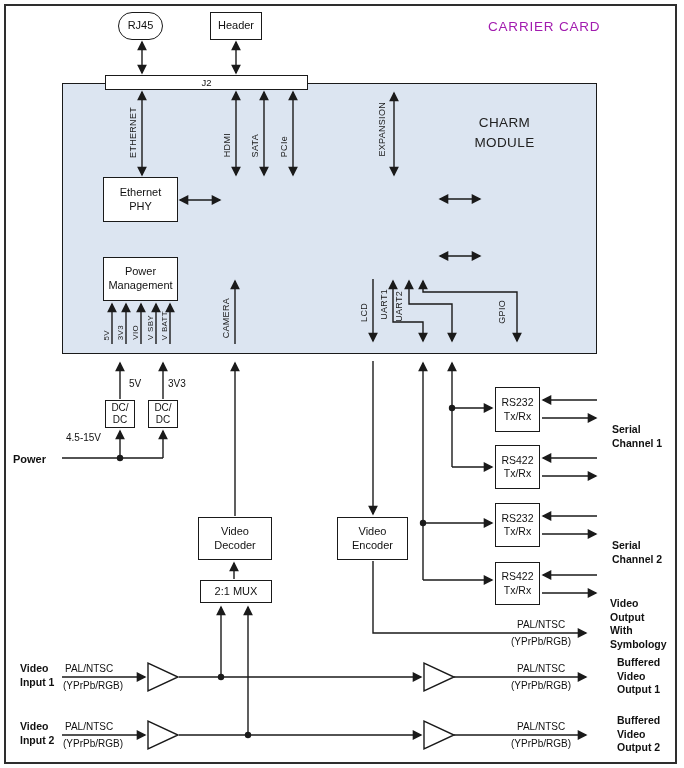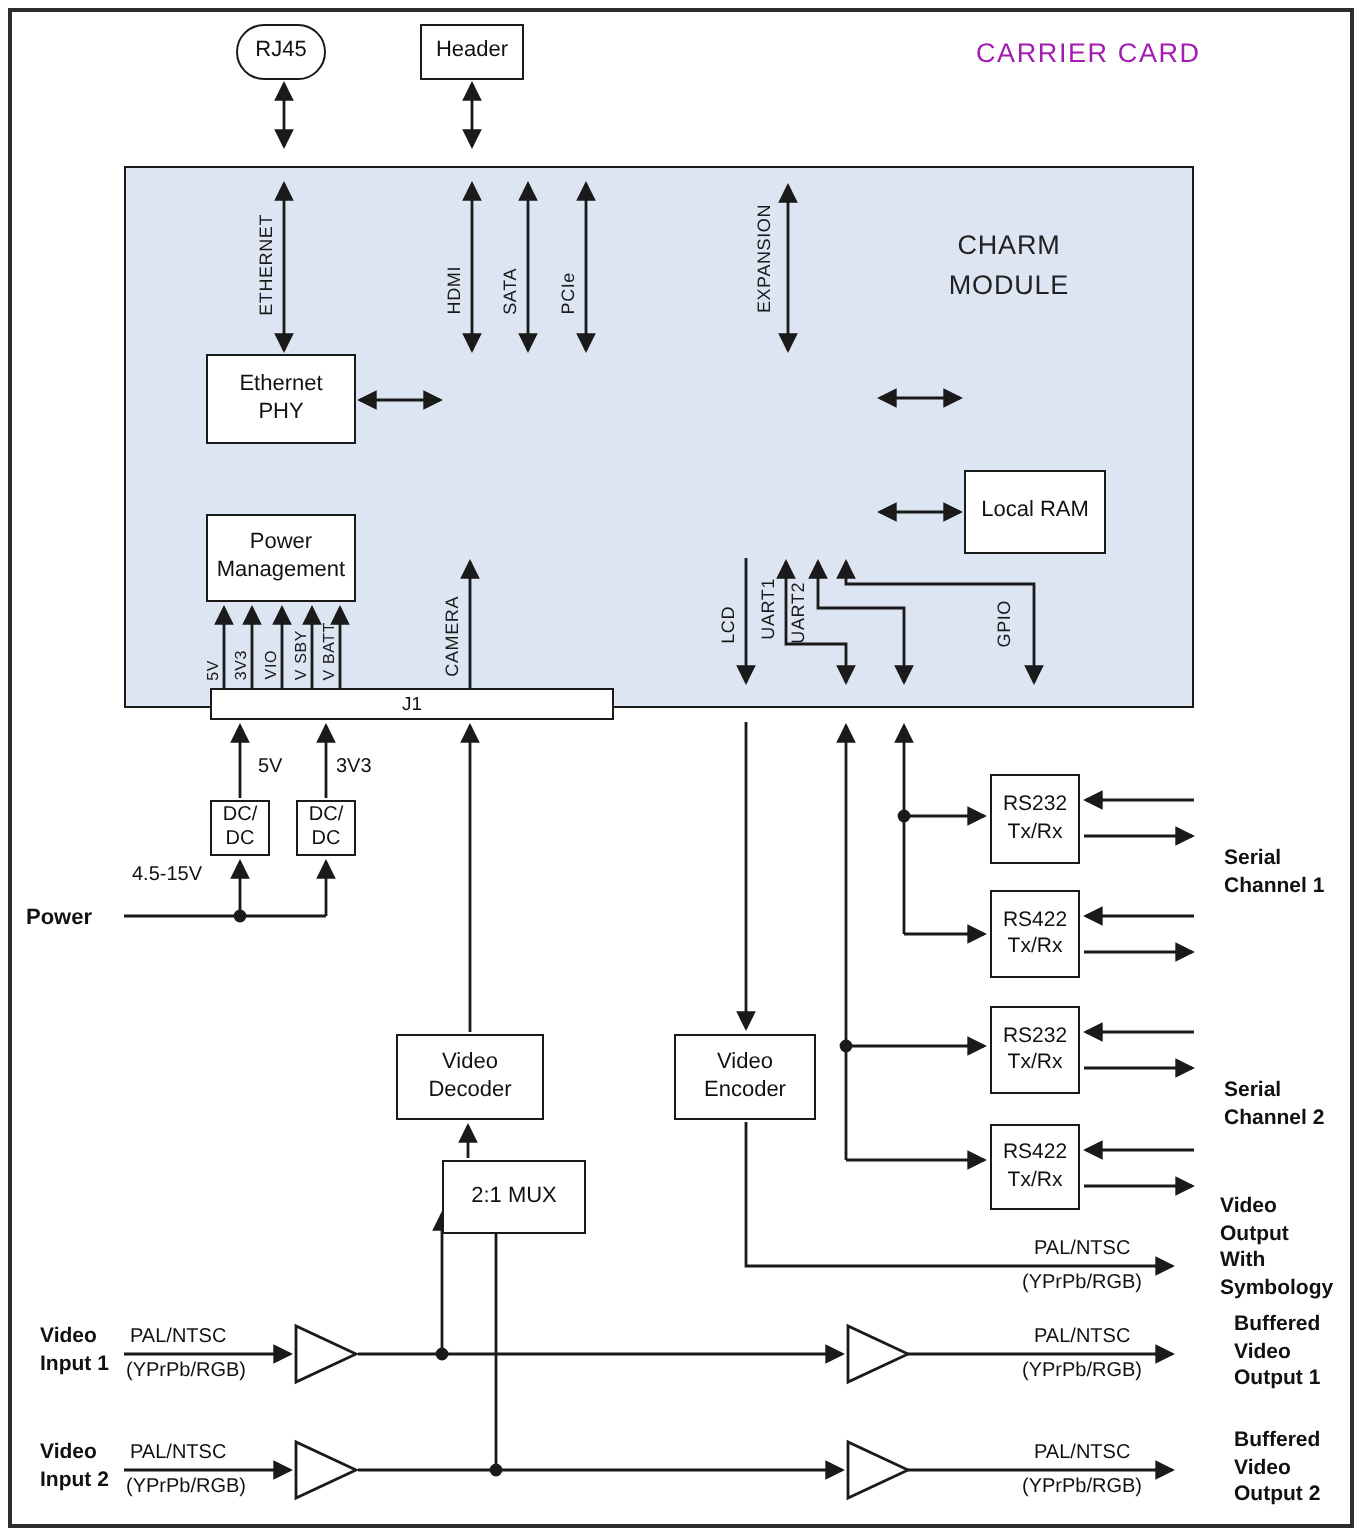"J2" div.bar { html: none -> <div> <span>J2</span> </div> }
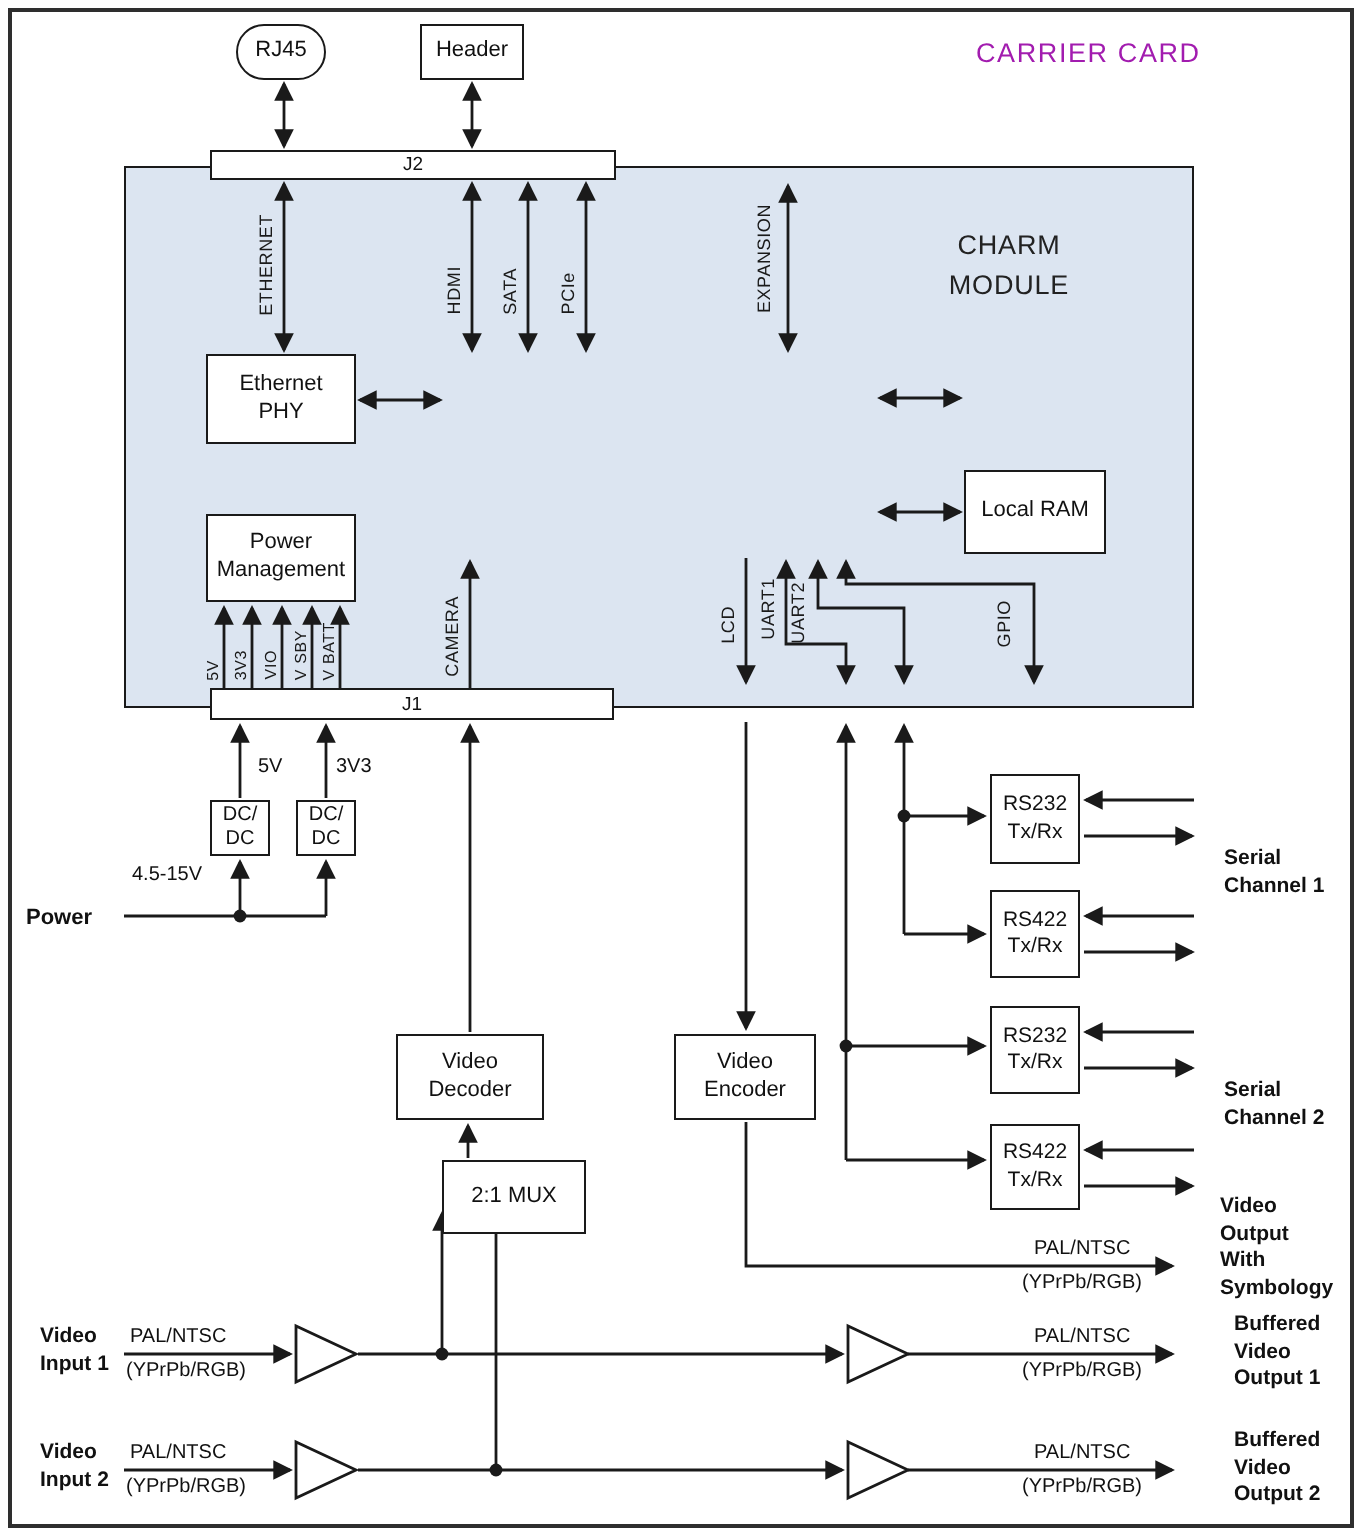"Local RAM" div.box { html: <div><span>Local RAM</span></div> -> none }
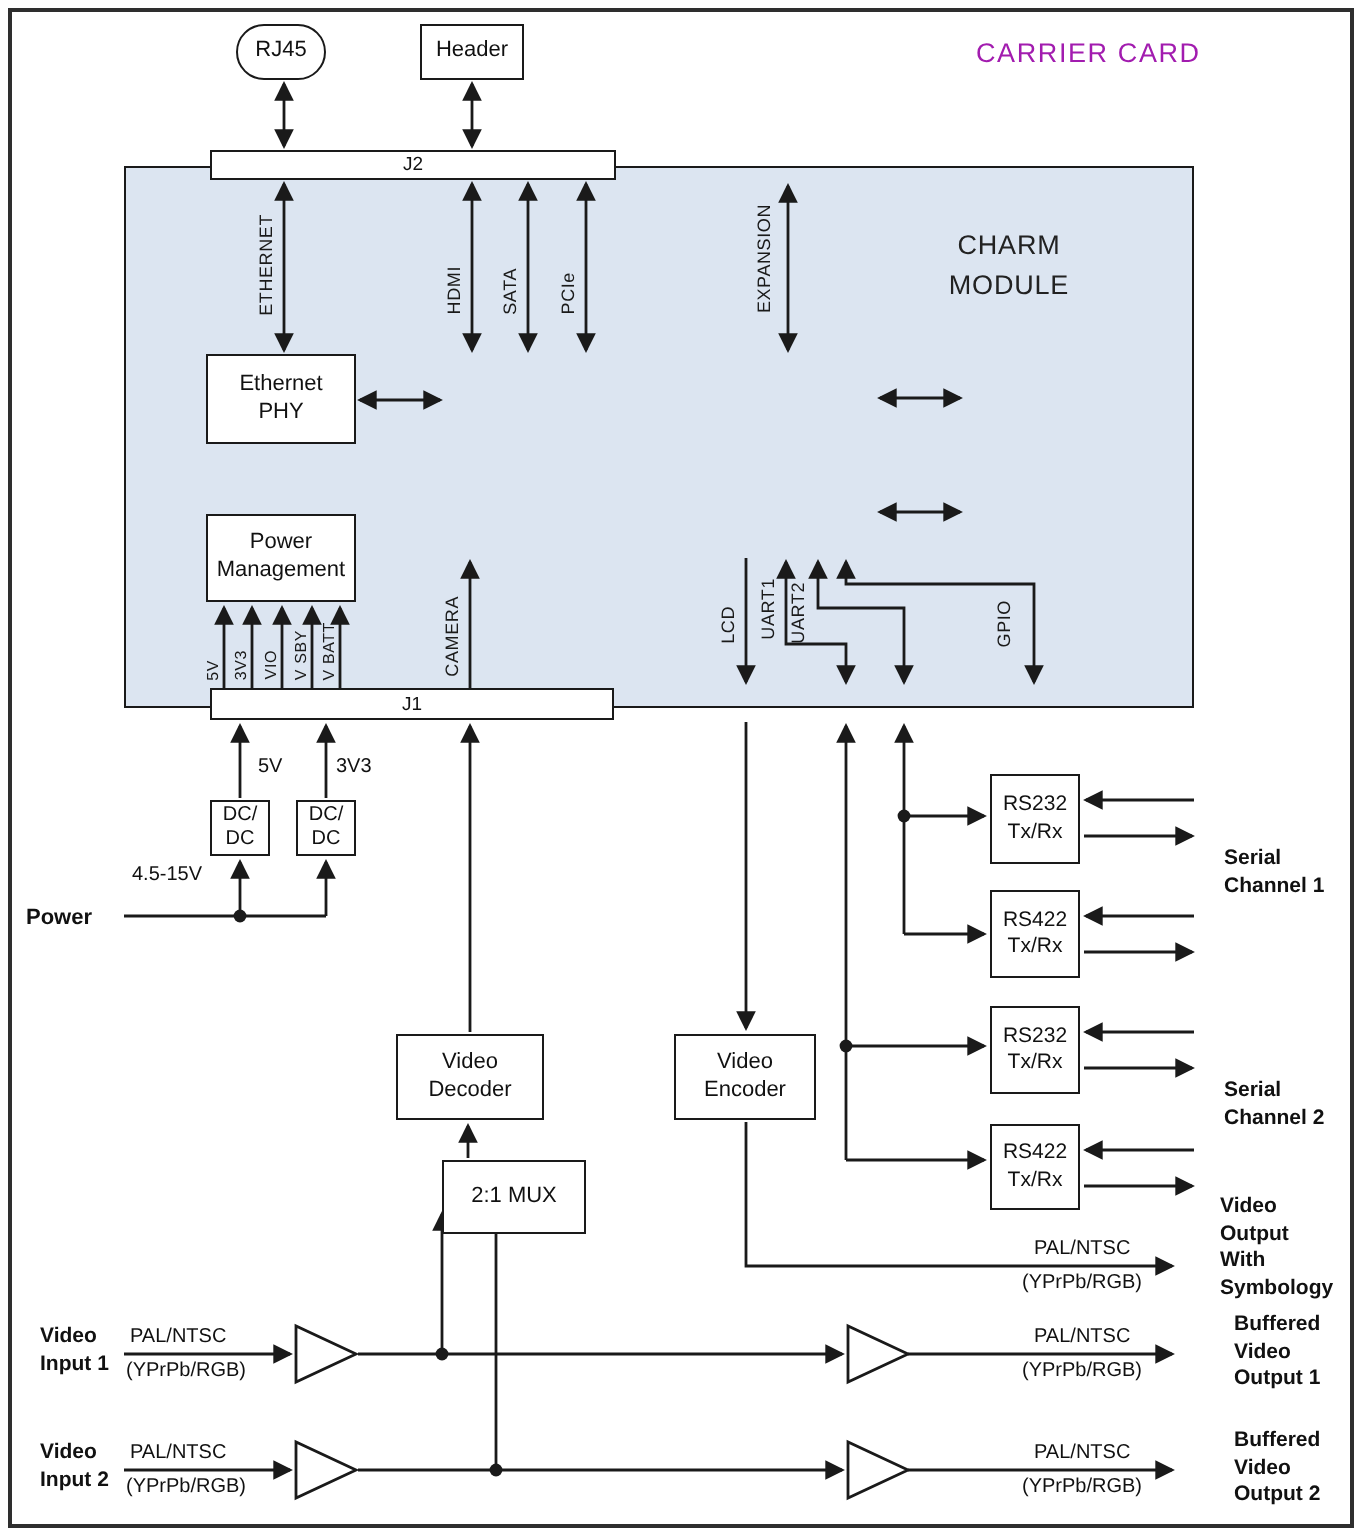"J1" div.bar { html: <div> <span>J1</span> </div> -> none }
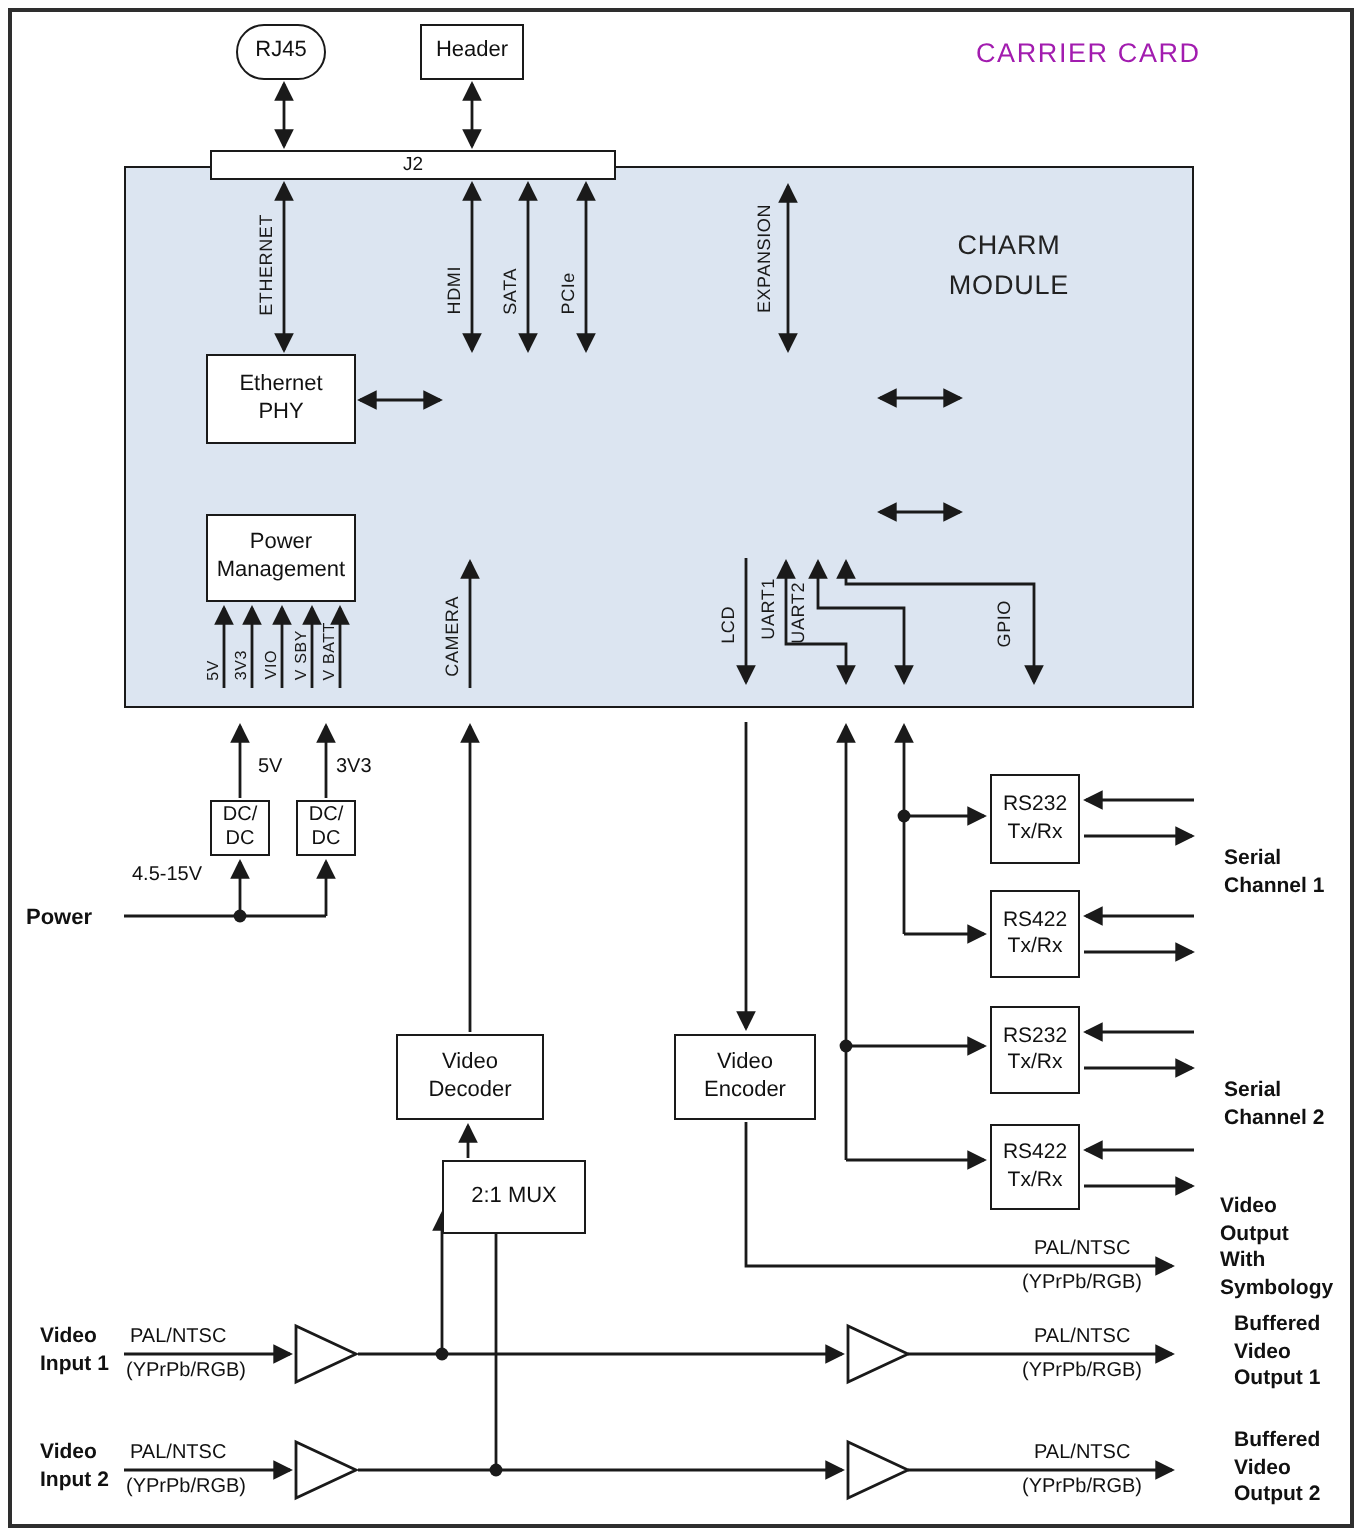"2:1 MUX" div.box { height: 37px -> 23px; margin-left: 21px -> none }
